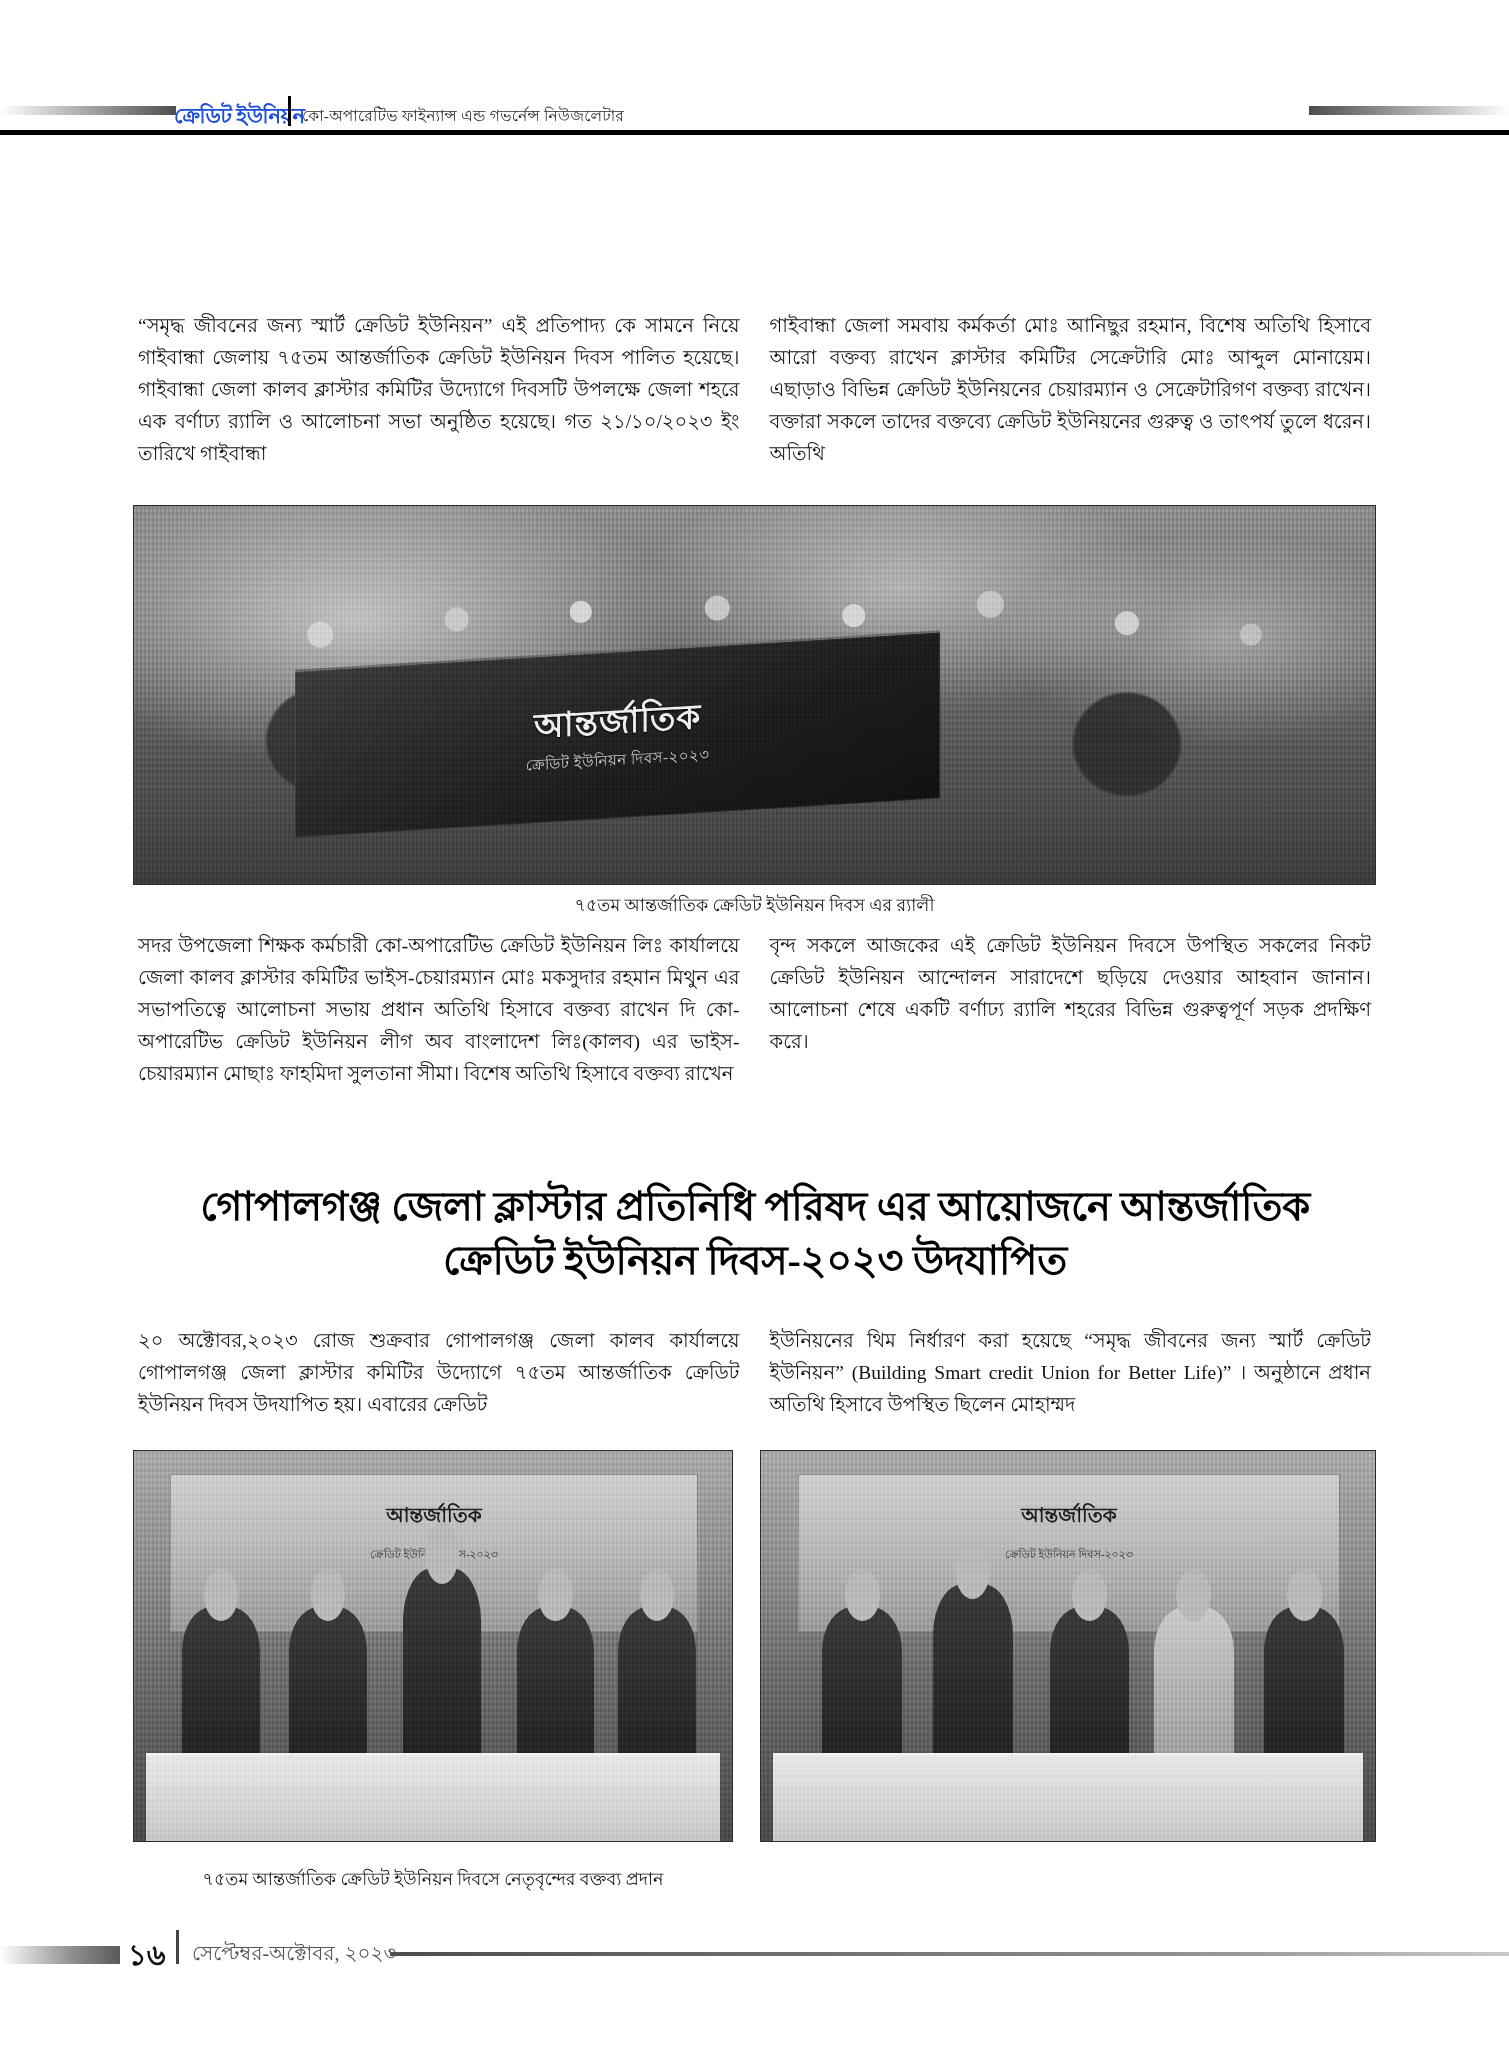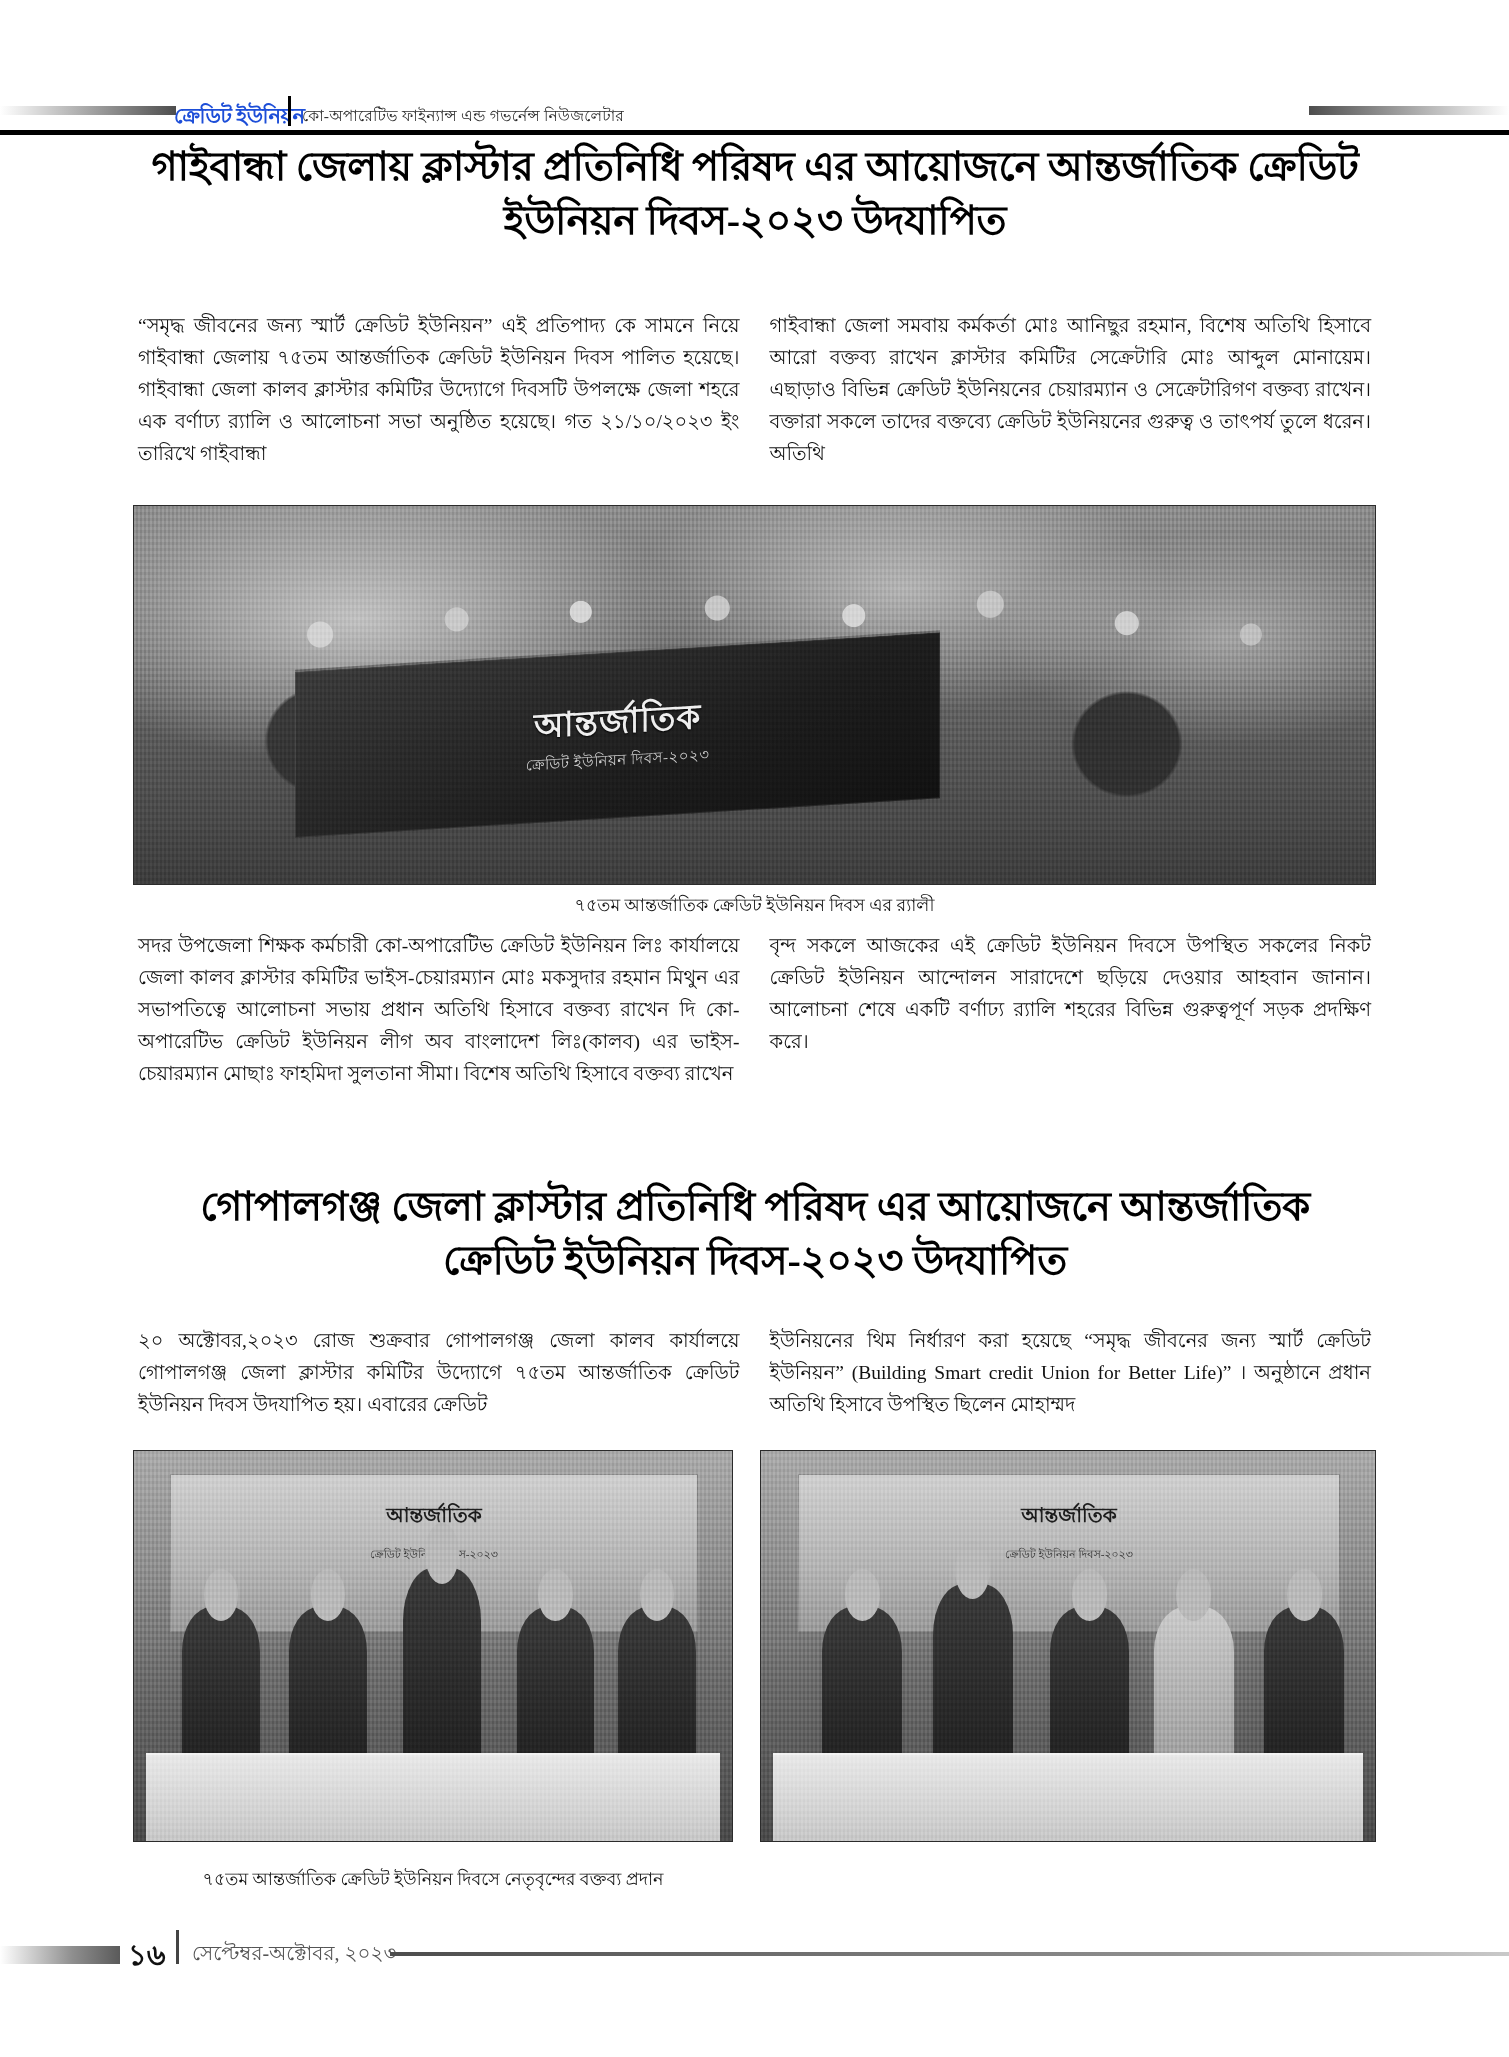"গাইবান্ধা জেলায় ক্লাস্টার প্রতিনিধি" div.headline { html: <div>গাইবান্ধা জেলায় ক্লাস্টার প্রতিনিধি পরিষদ এর আয়োজনে আন্তর্জাতিক ক্রেডিট ইউনিয়ন দিবস-২০২৩ উদযাপিত</div> -> none }
